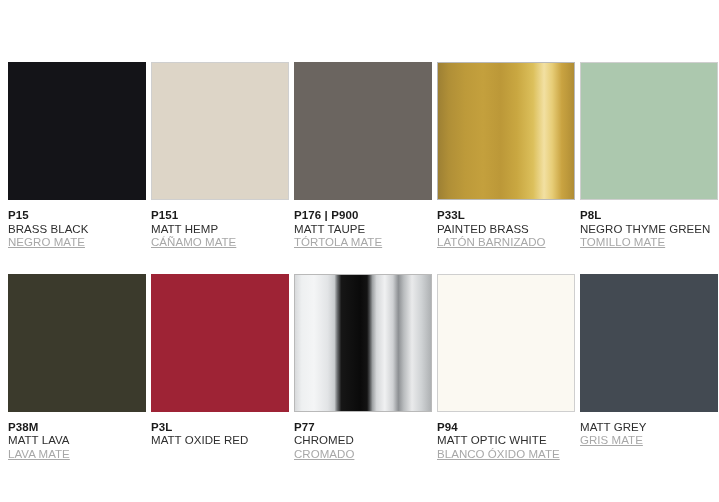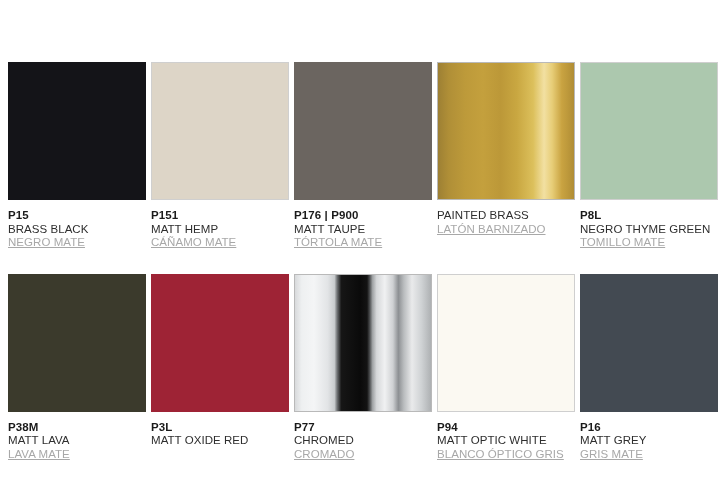"P33L" div.swatch-code { html: none -> <div>P33L</div> }
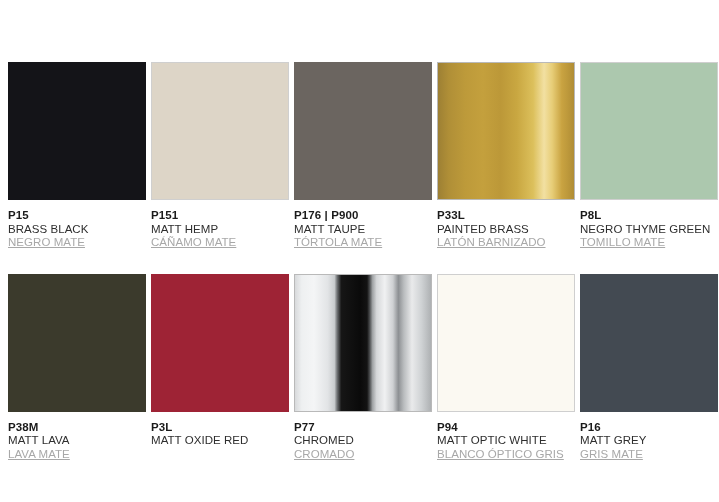"P16" div.swatch-code { html: <div>P16</div> -> none }
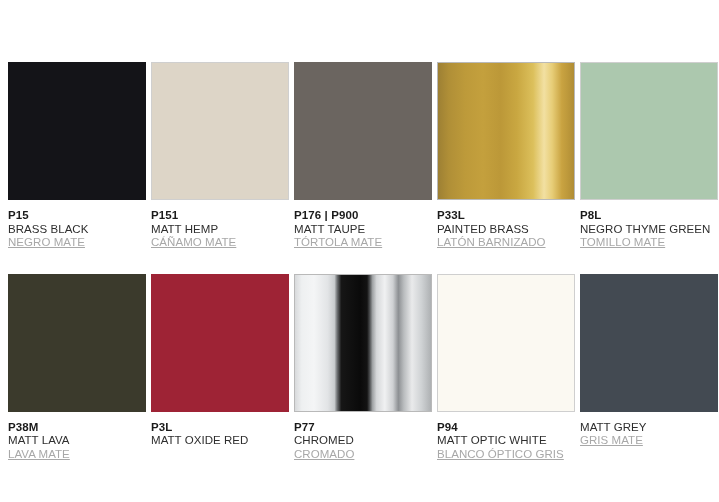"BLANCO ÓPTICO GRIS" div.swatch-name-es { text: ÓPTICO GRIS -> ÓXIDO MATE }
